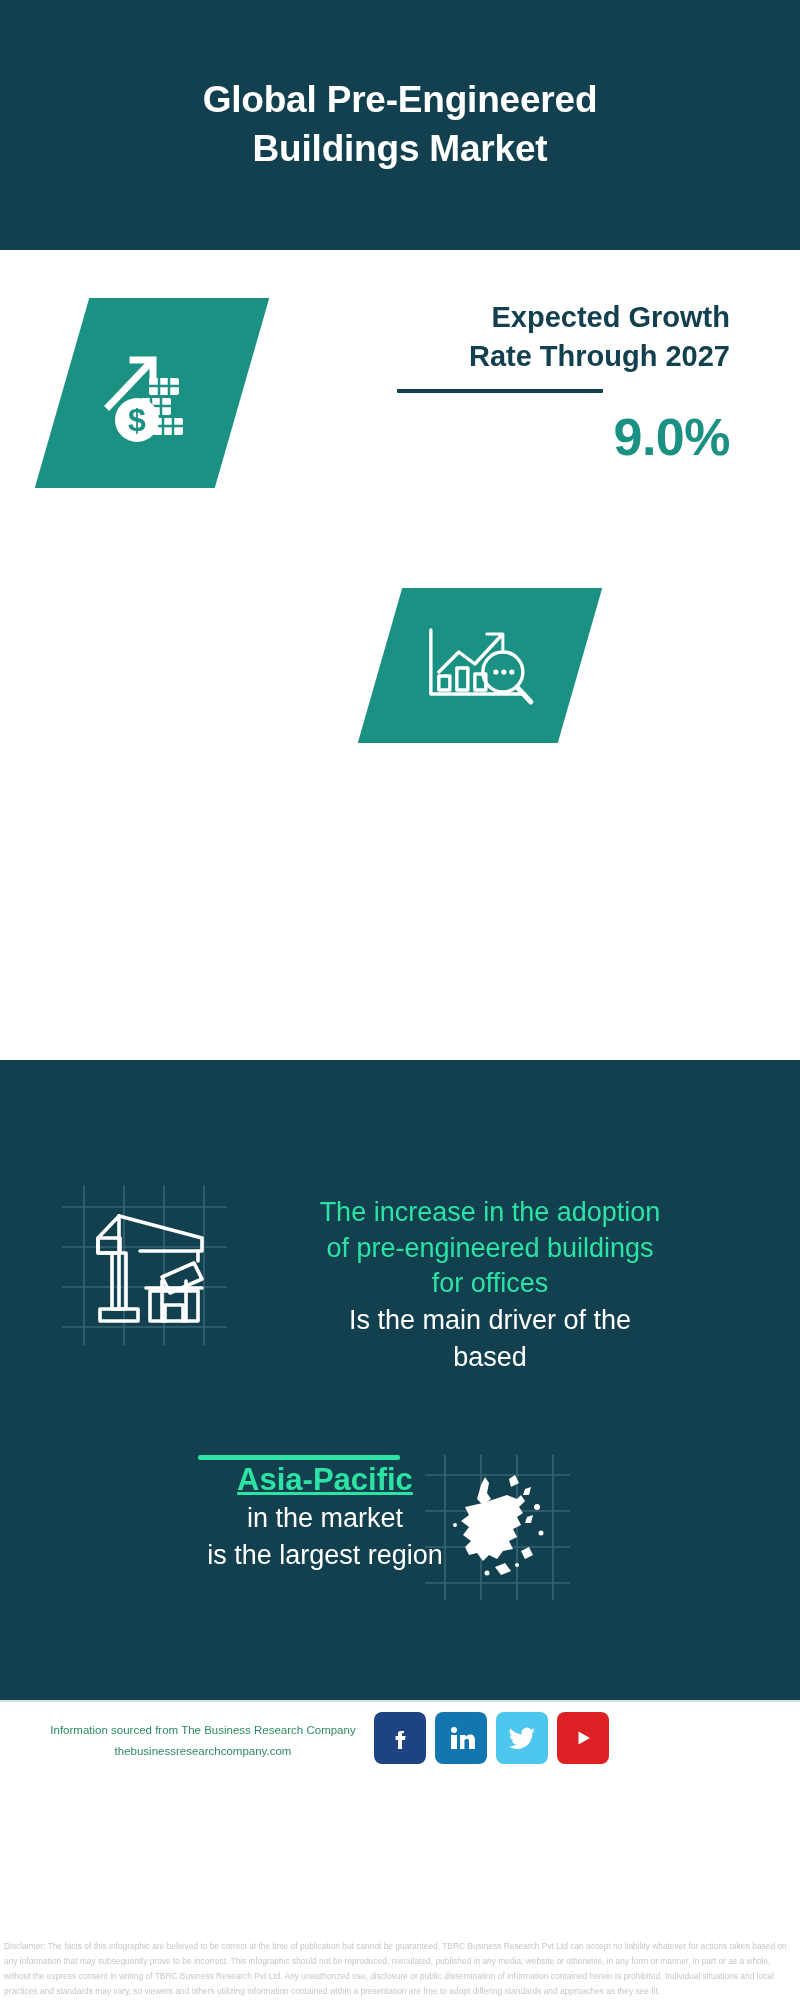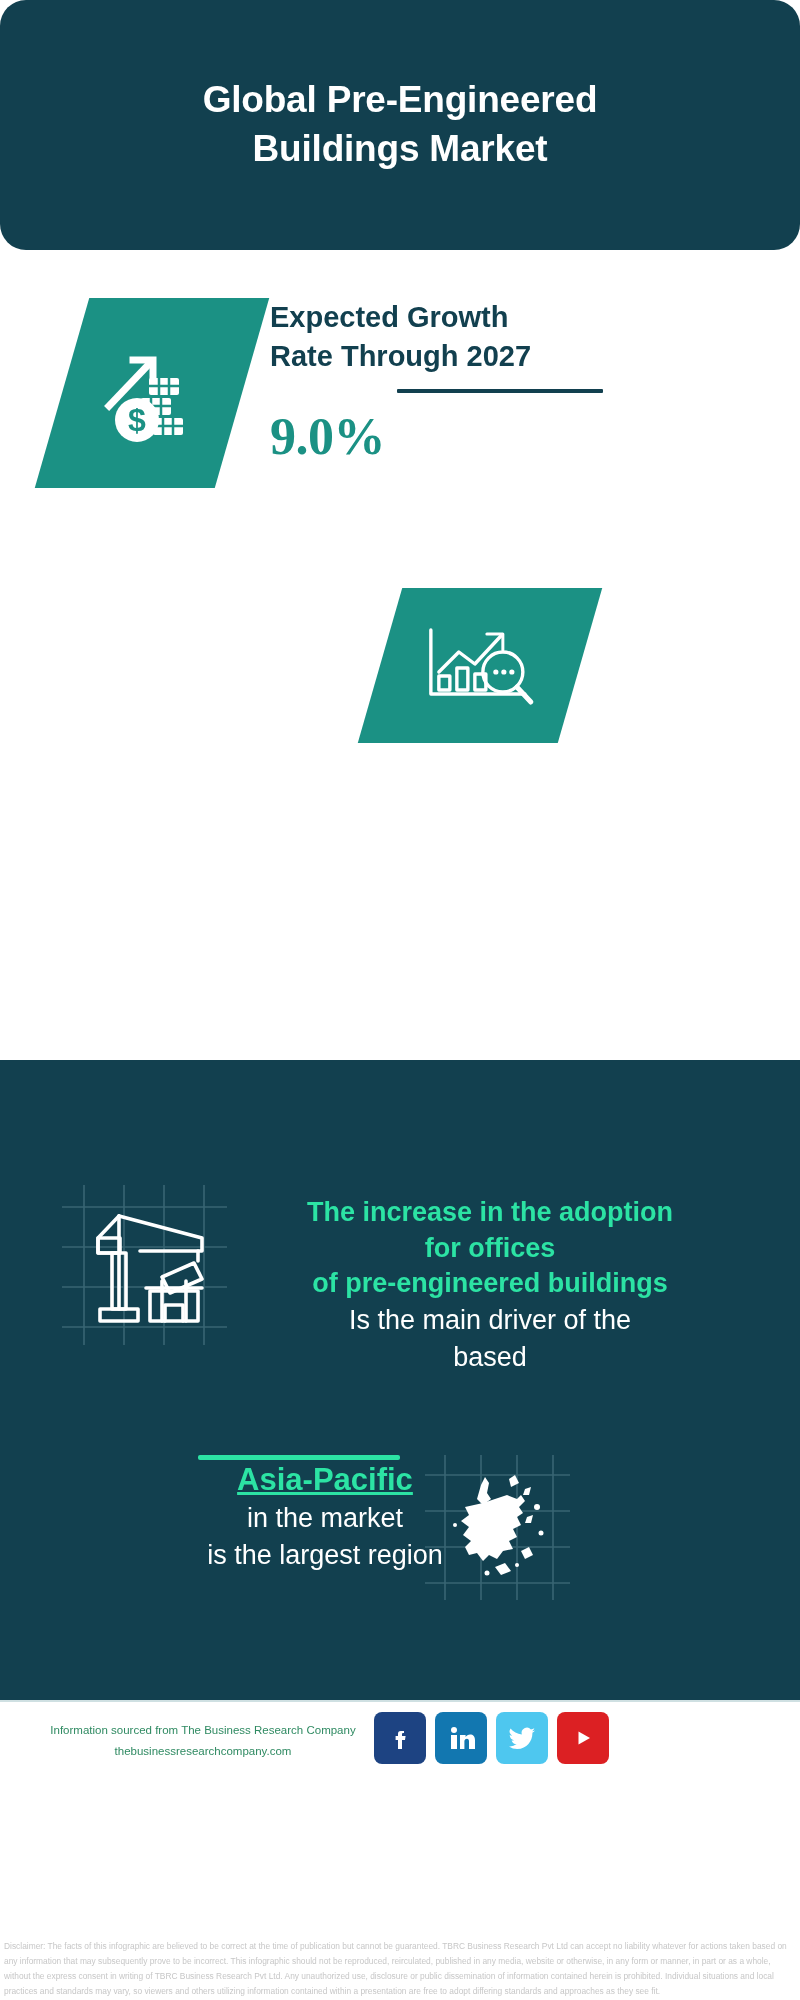"Global Pre-Engineered" .header { border-radius: 26px -> none }
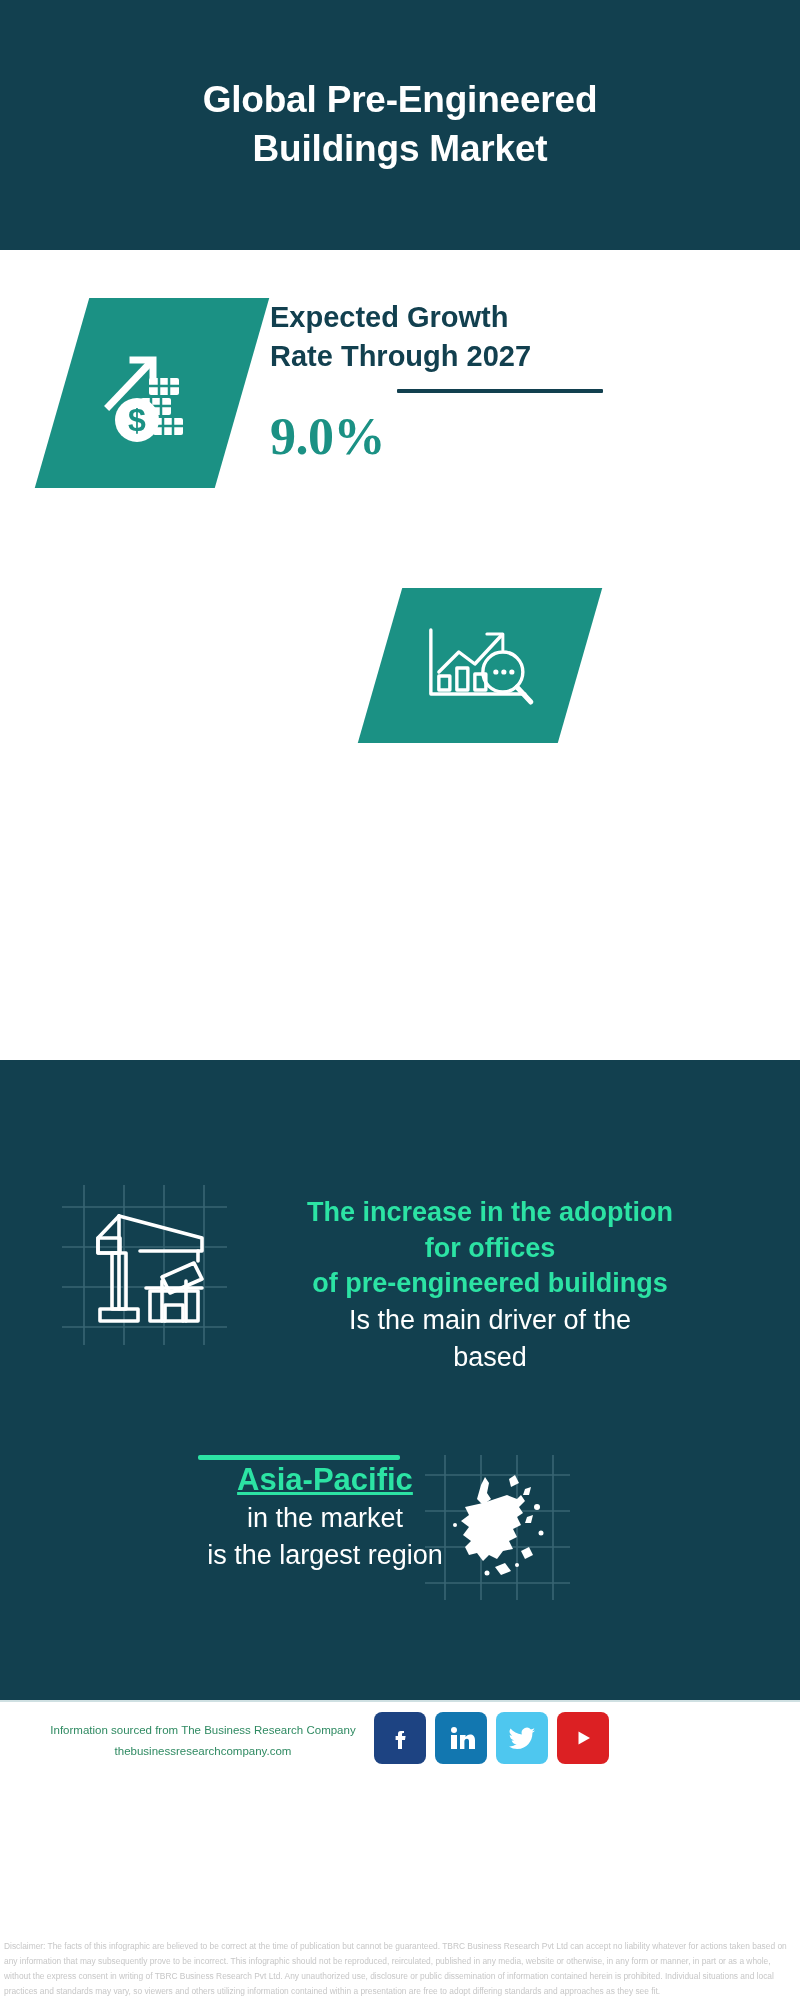"Expected Growth" .growth-text { text-align: left -> right }
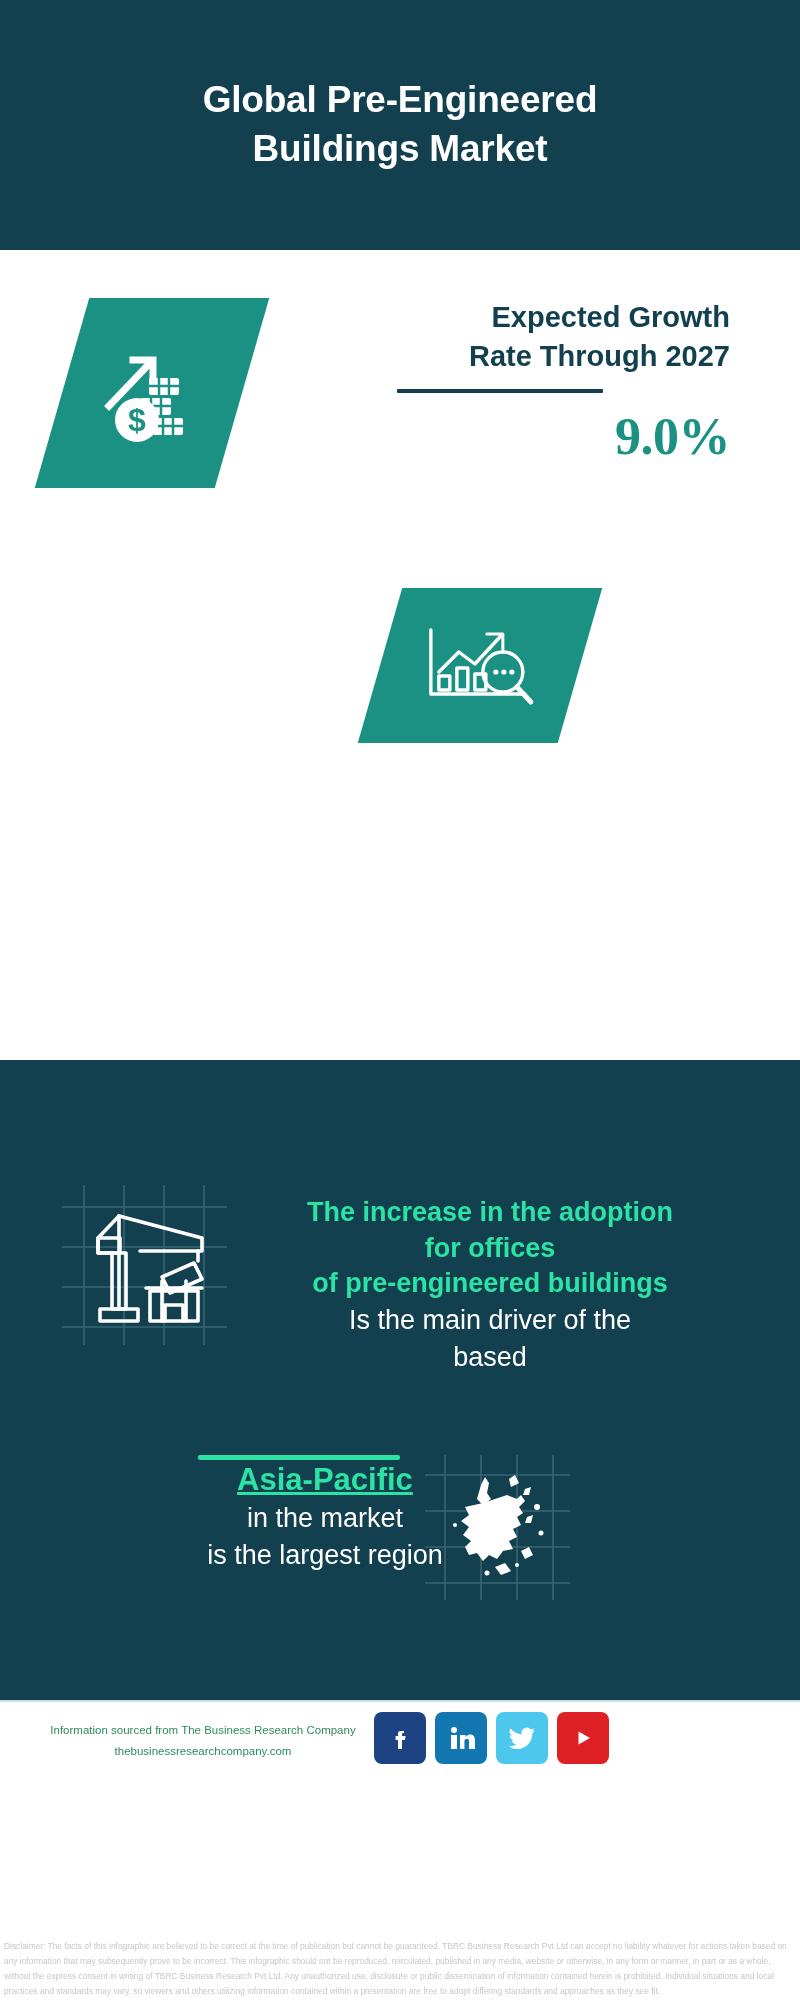"9.0%" .stat-value { font-family: Liberation Serif, serif -> none }
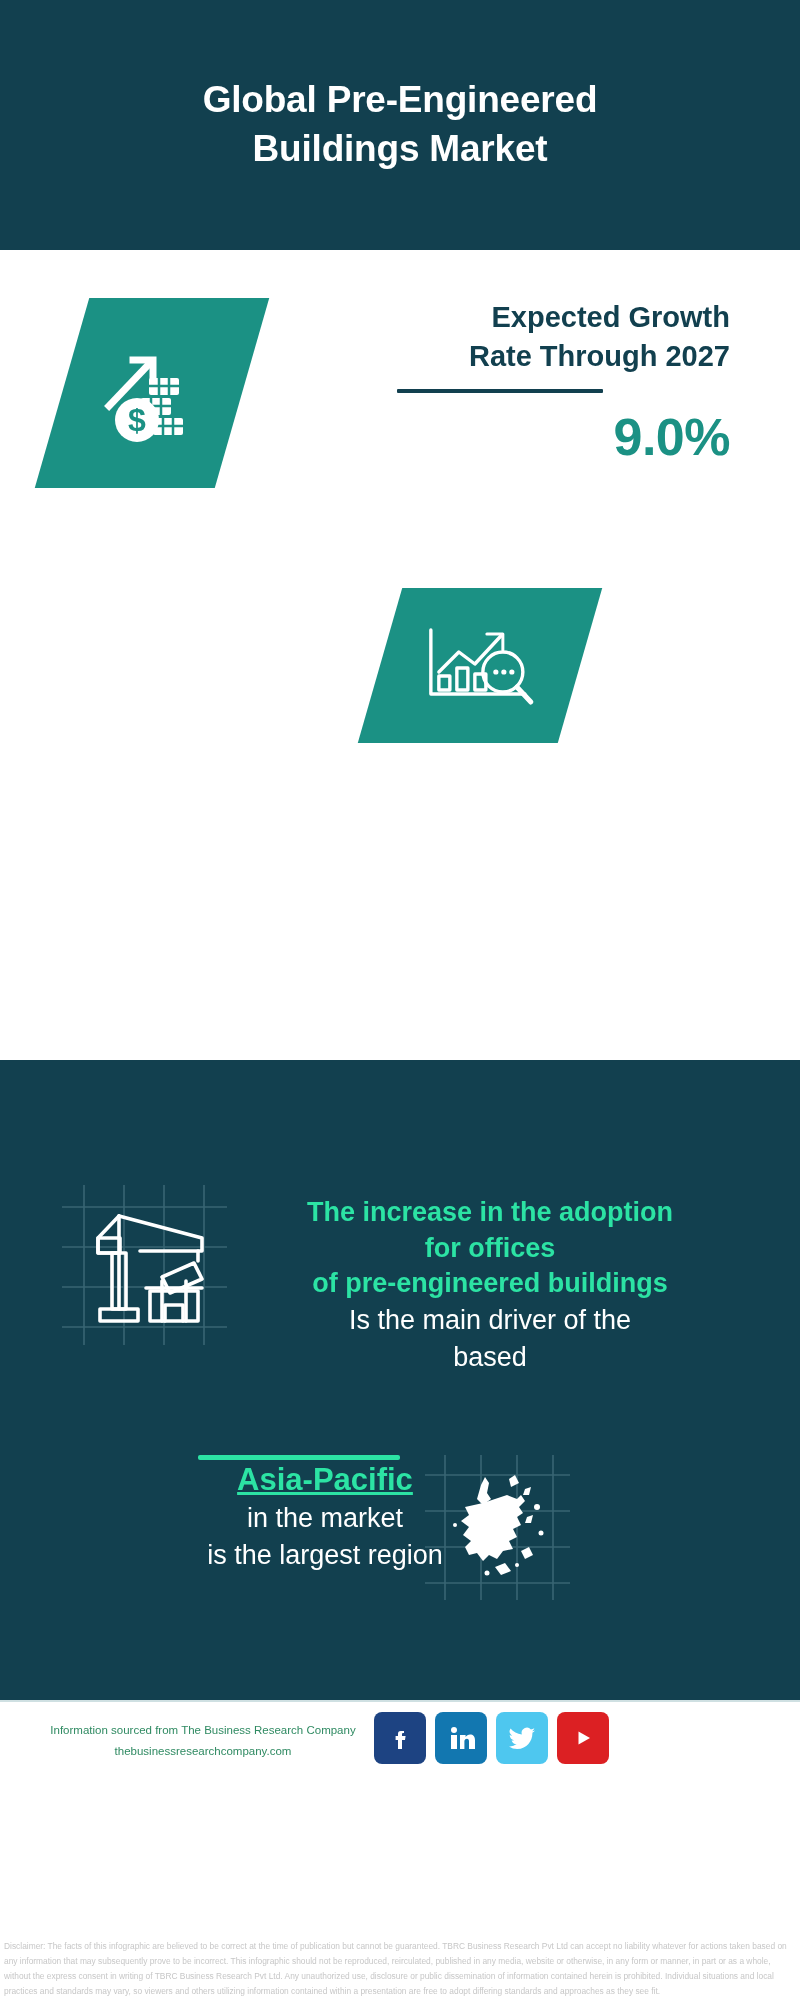"The increase in the adoption" .accent-line { font-weight: bold -> normal }
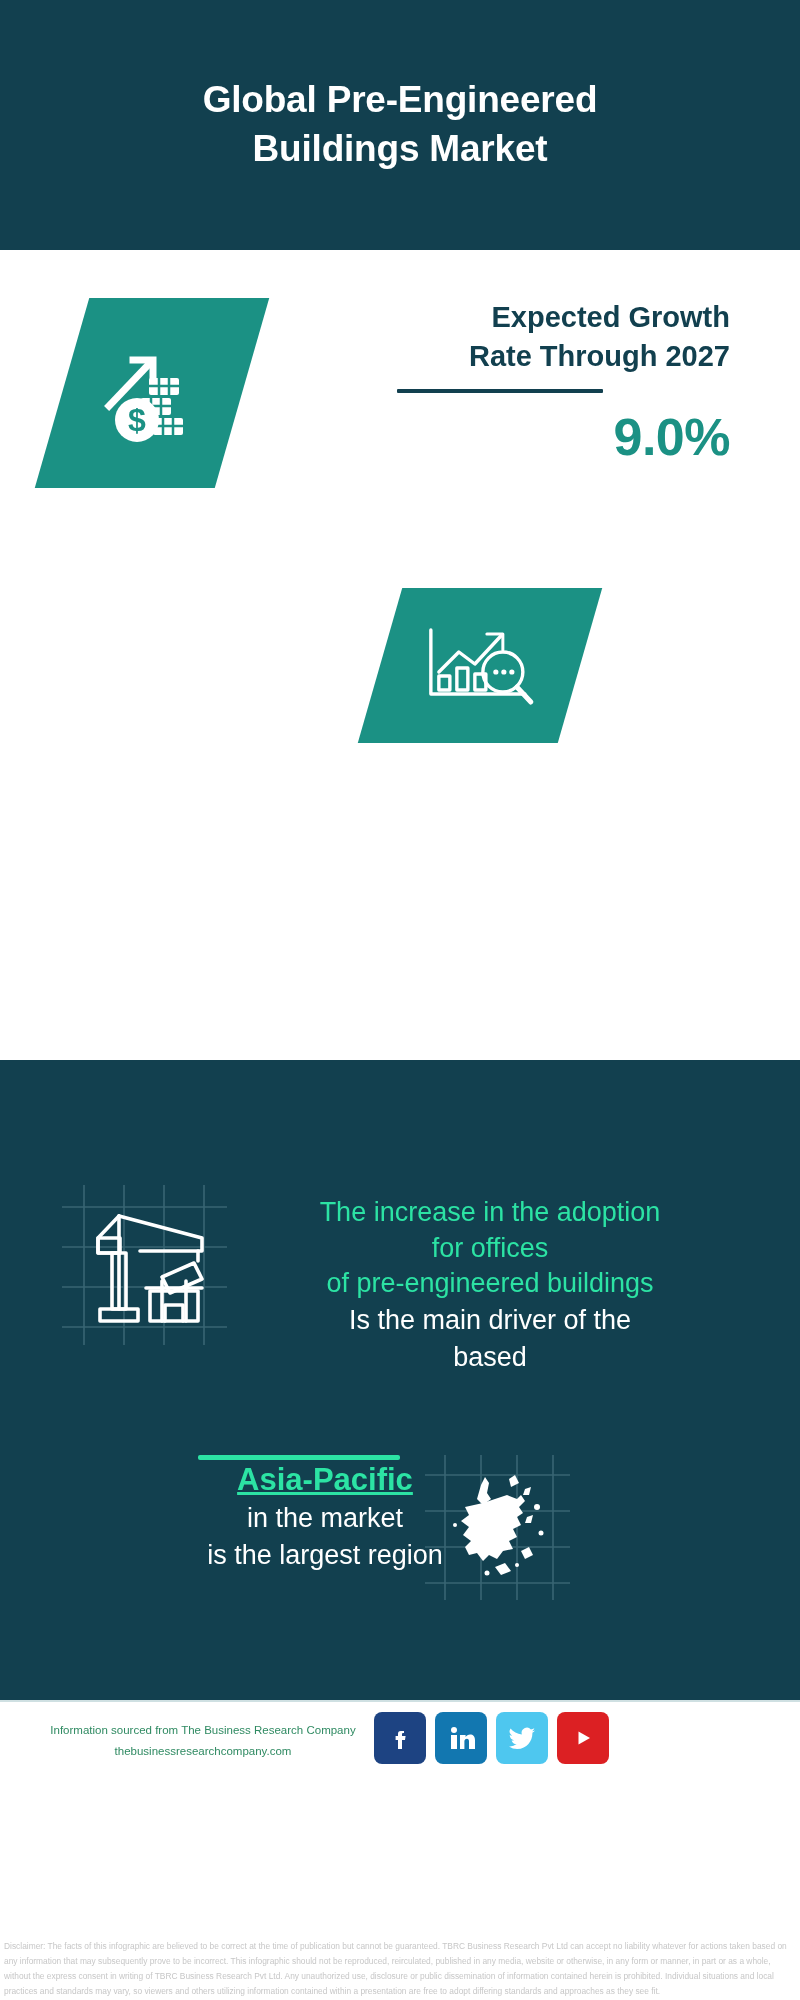"for offices" div.accent-line { order: before "of pre-engineered buildings" -> after "of pre-engineered buildings" }
